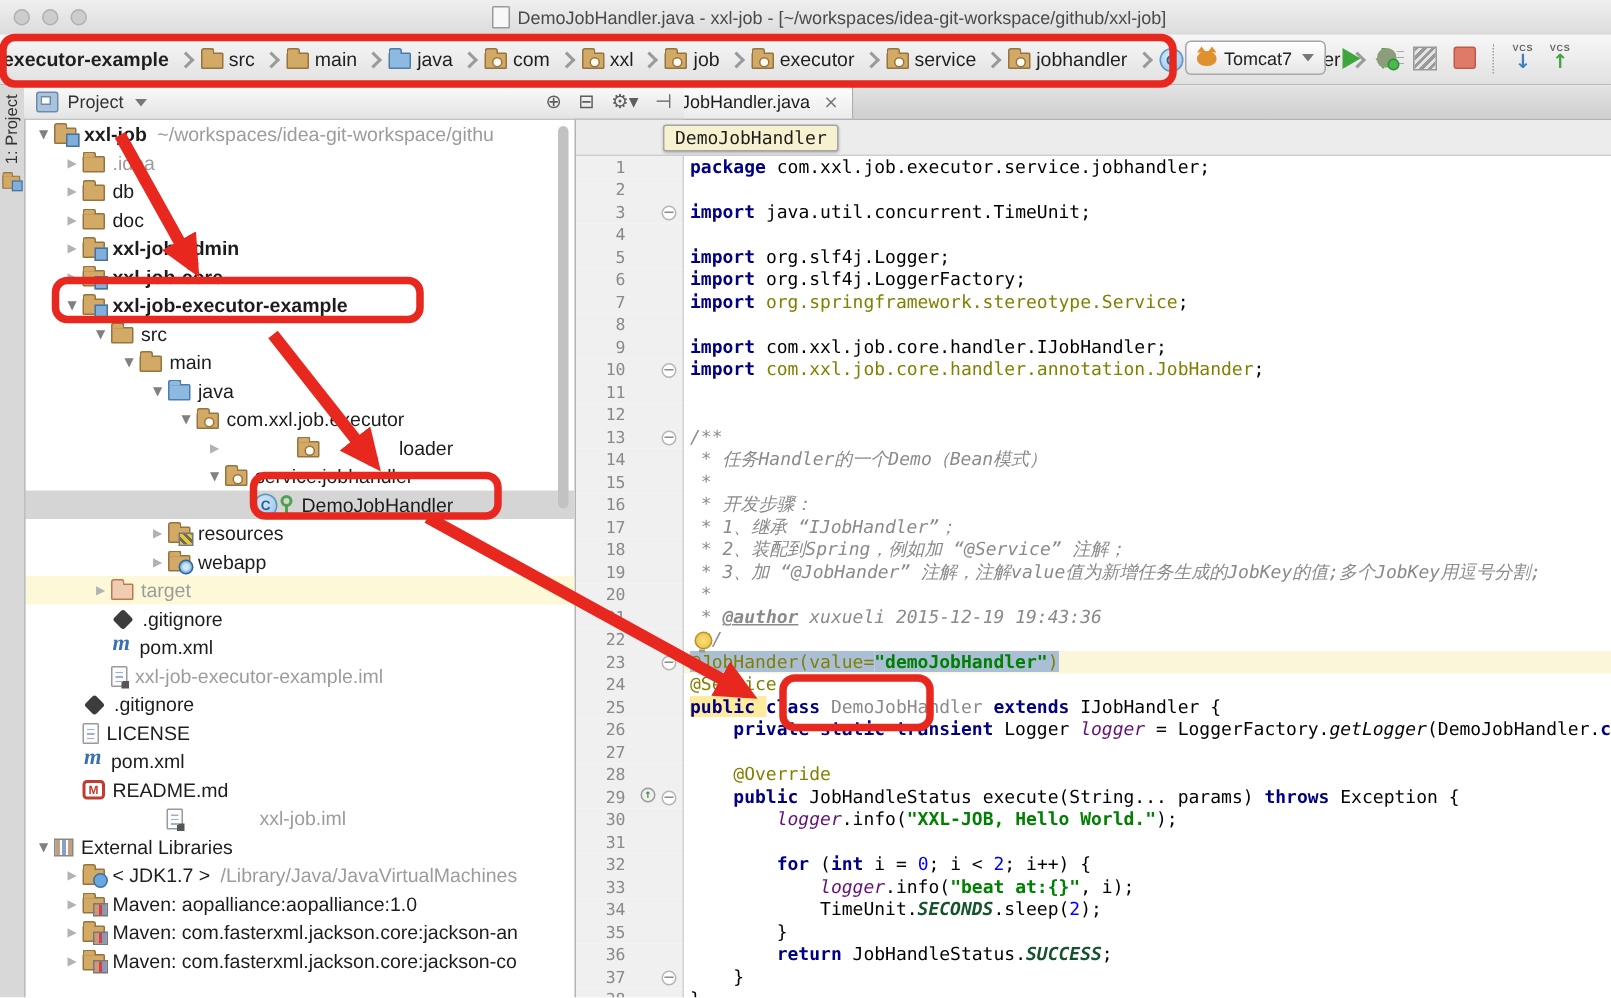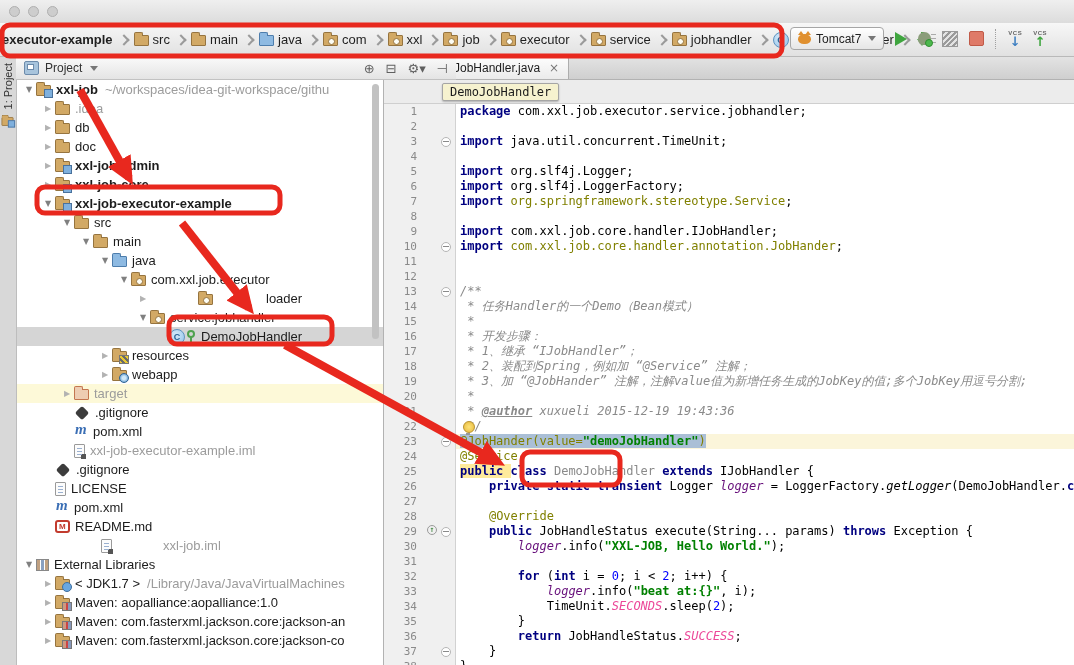"DemoJobHandler.java - xxl-job -" div.title-wrap { html: none -> <div> <span></span> <span>DemoJobHandler.java - xxl-job - [~/workspaces/idea-git-workspace/github/xxl-job]</span> </div> }
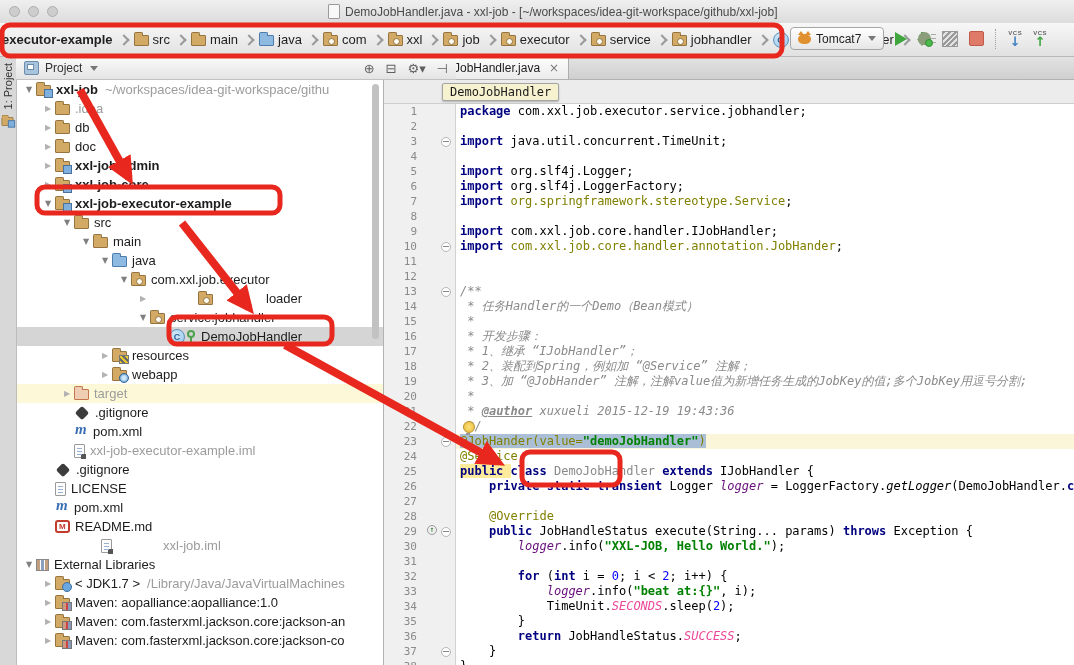"xxl-job.iml" div.trow { padding-left: 25px -> 35px }
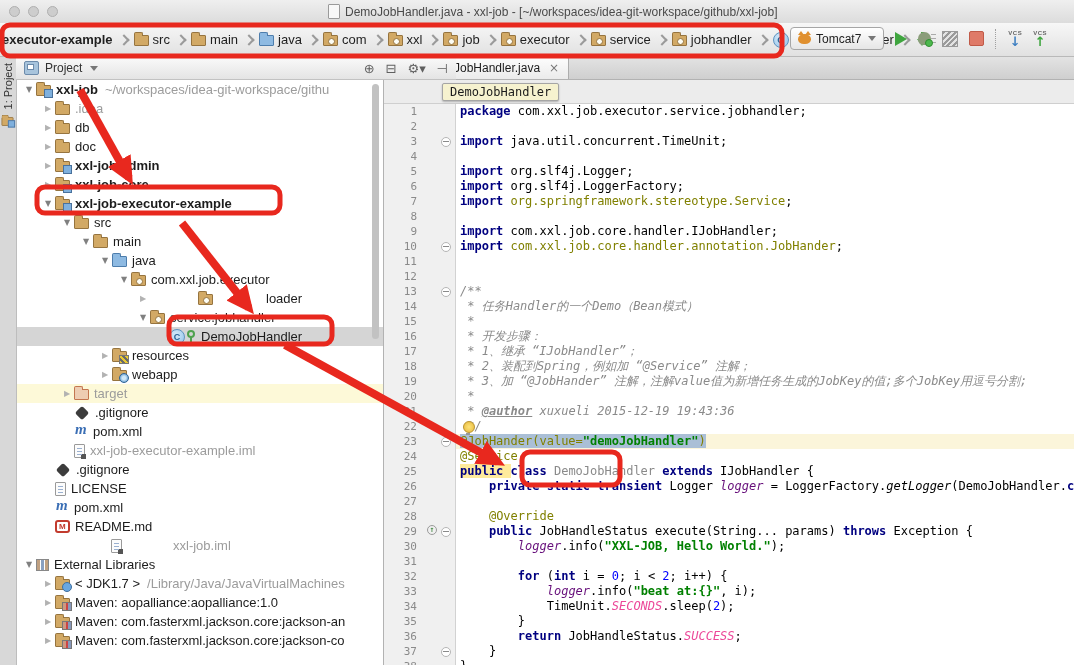"SECONDS" .fs { color: #ec4899 -> #14532d; font-weight: normal -> bold }
